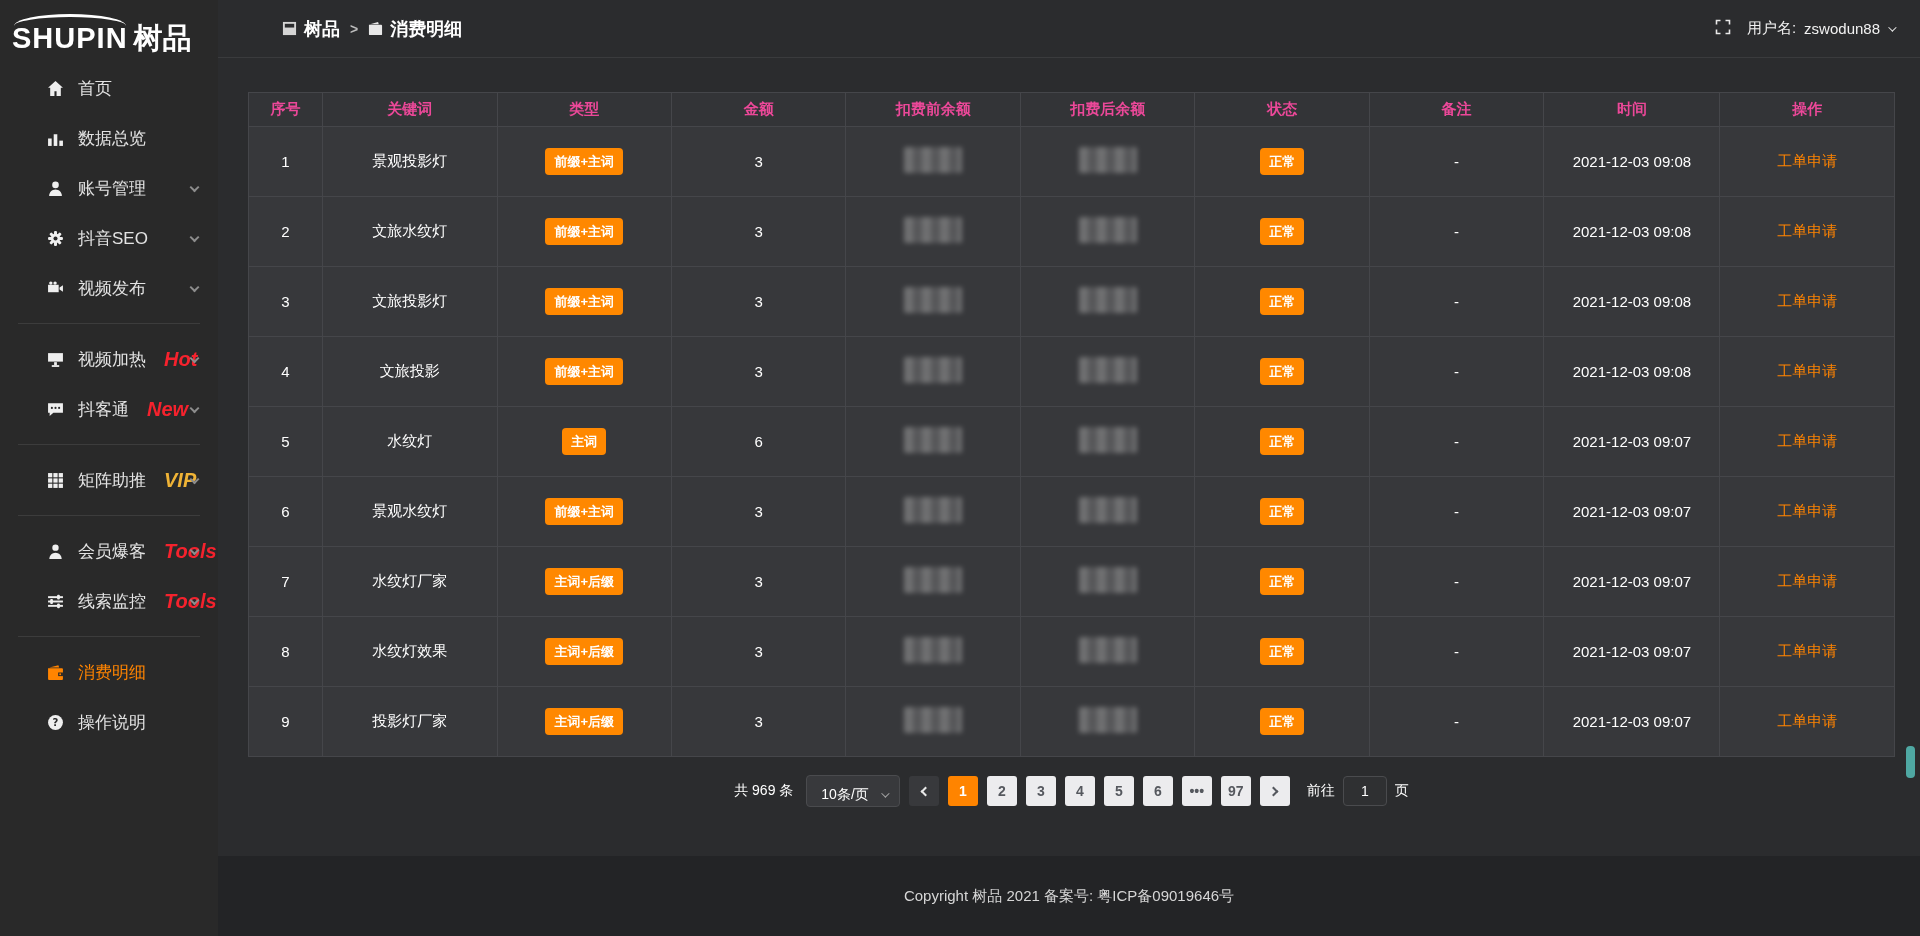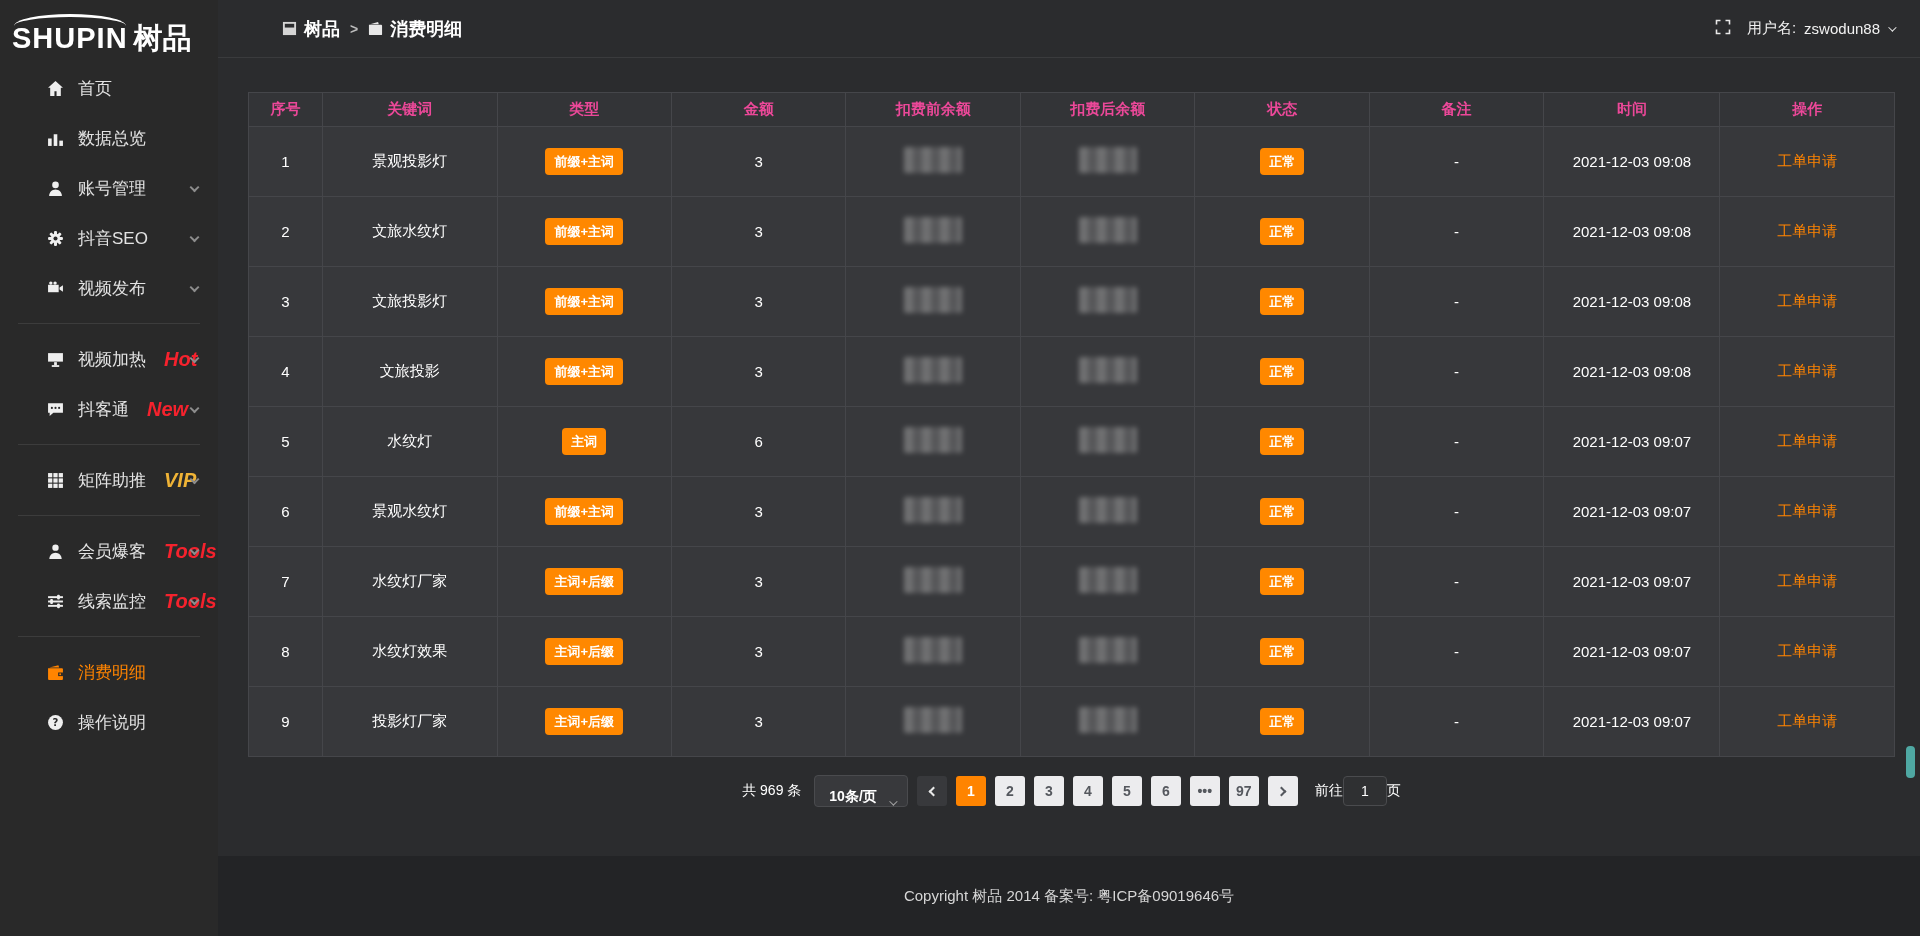"10条/页" .pg-select { align-items: flex-end -> center; font-weight: bold -> none }
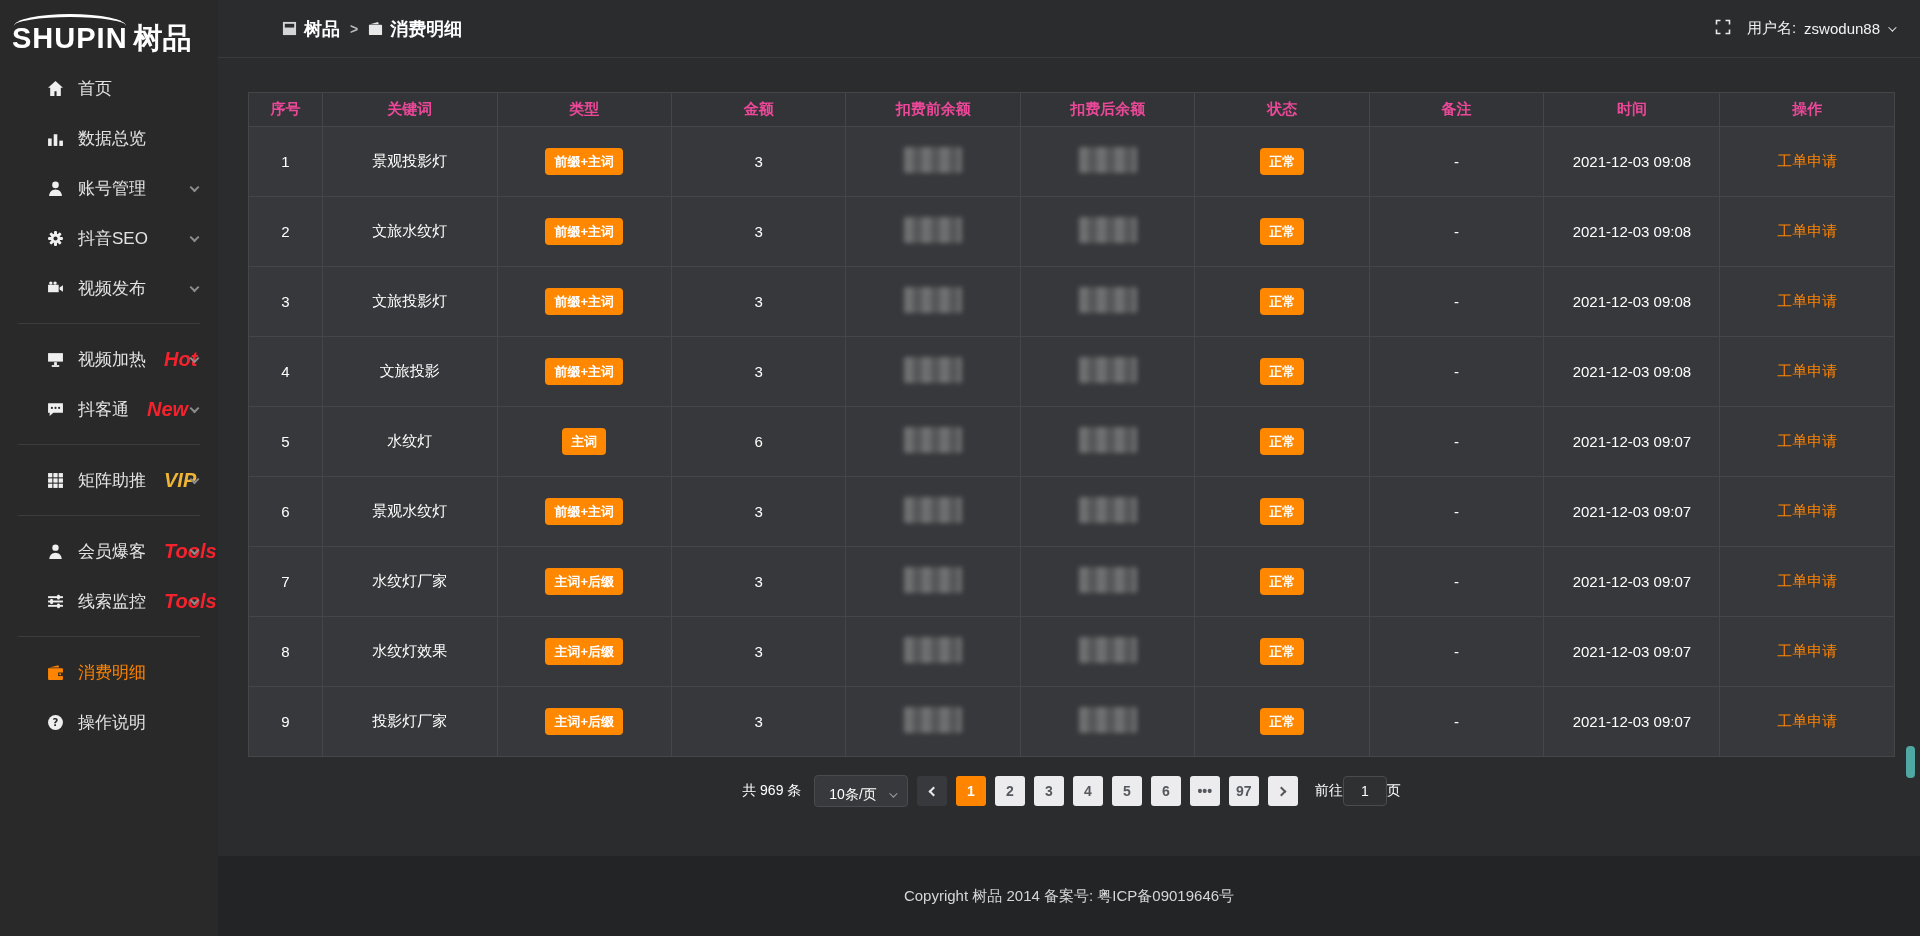"前往" .pg-goto { gap: none -> 8px }
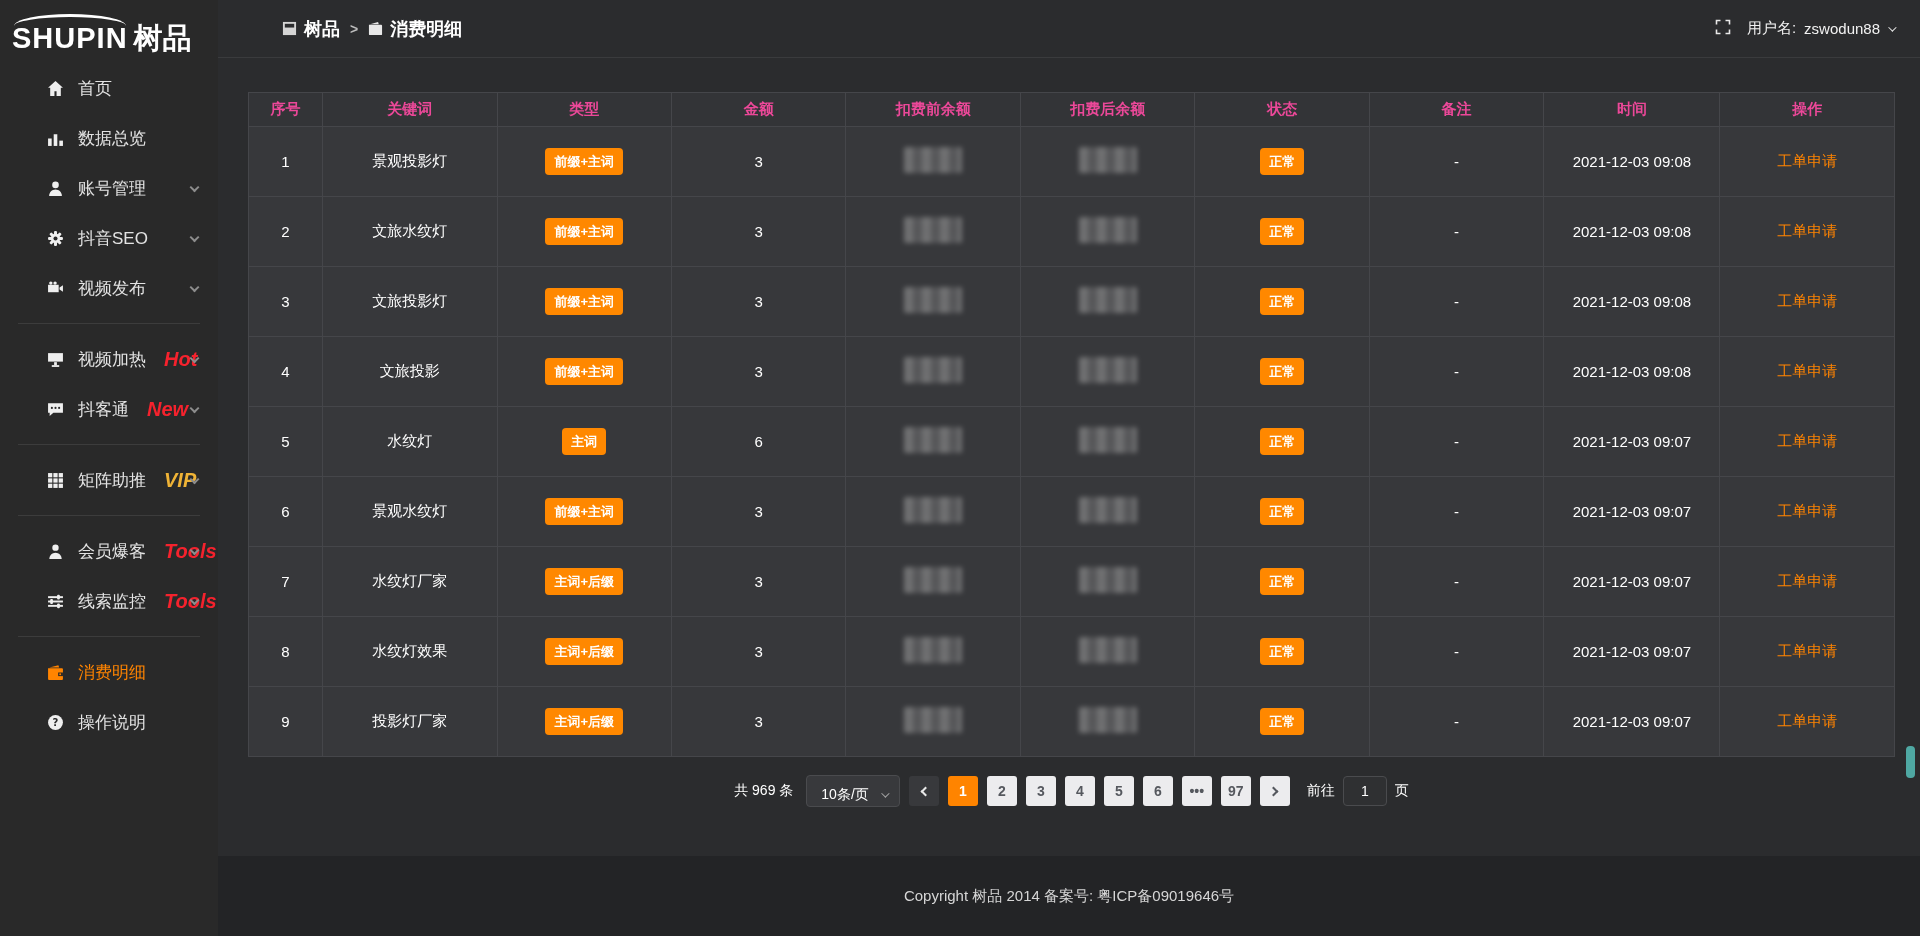"Copyright 树品 2014 备案号: 粤ICP备09019646号" span { text: 2014 -> 2021 }
